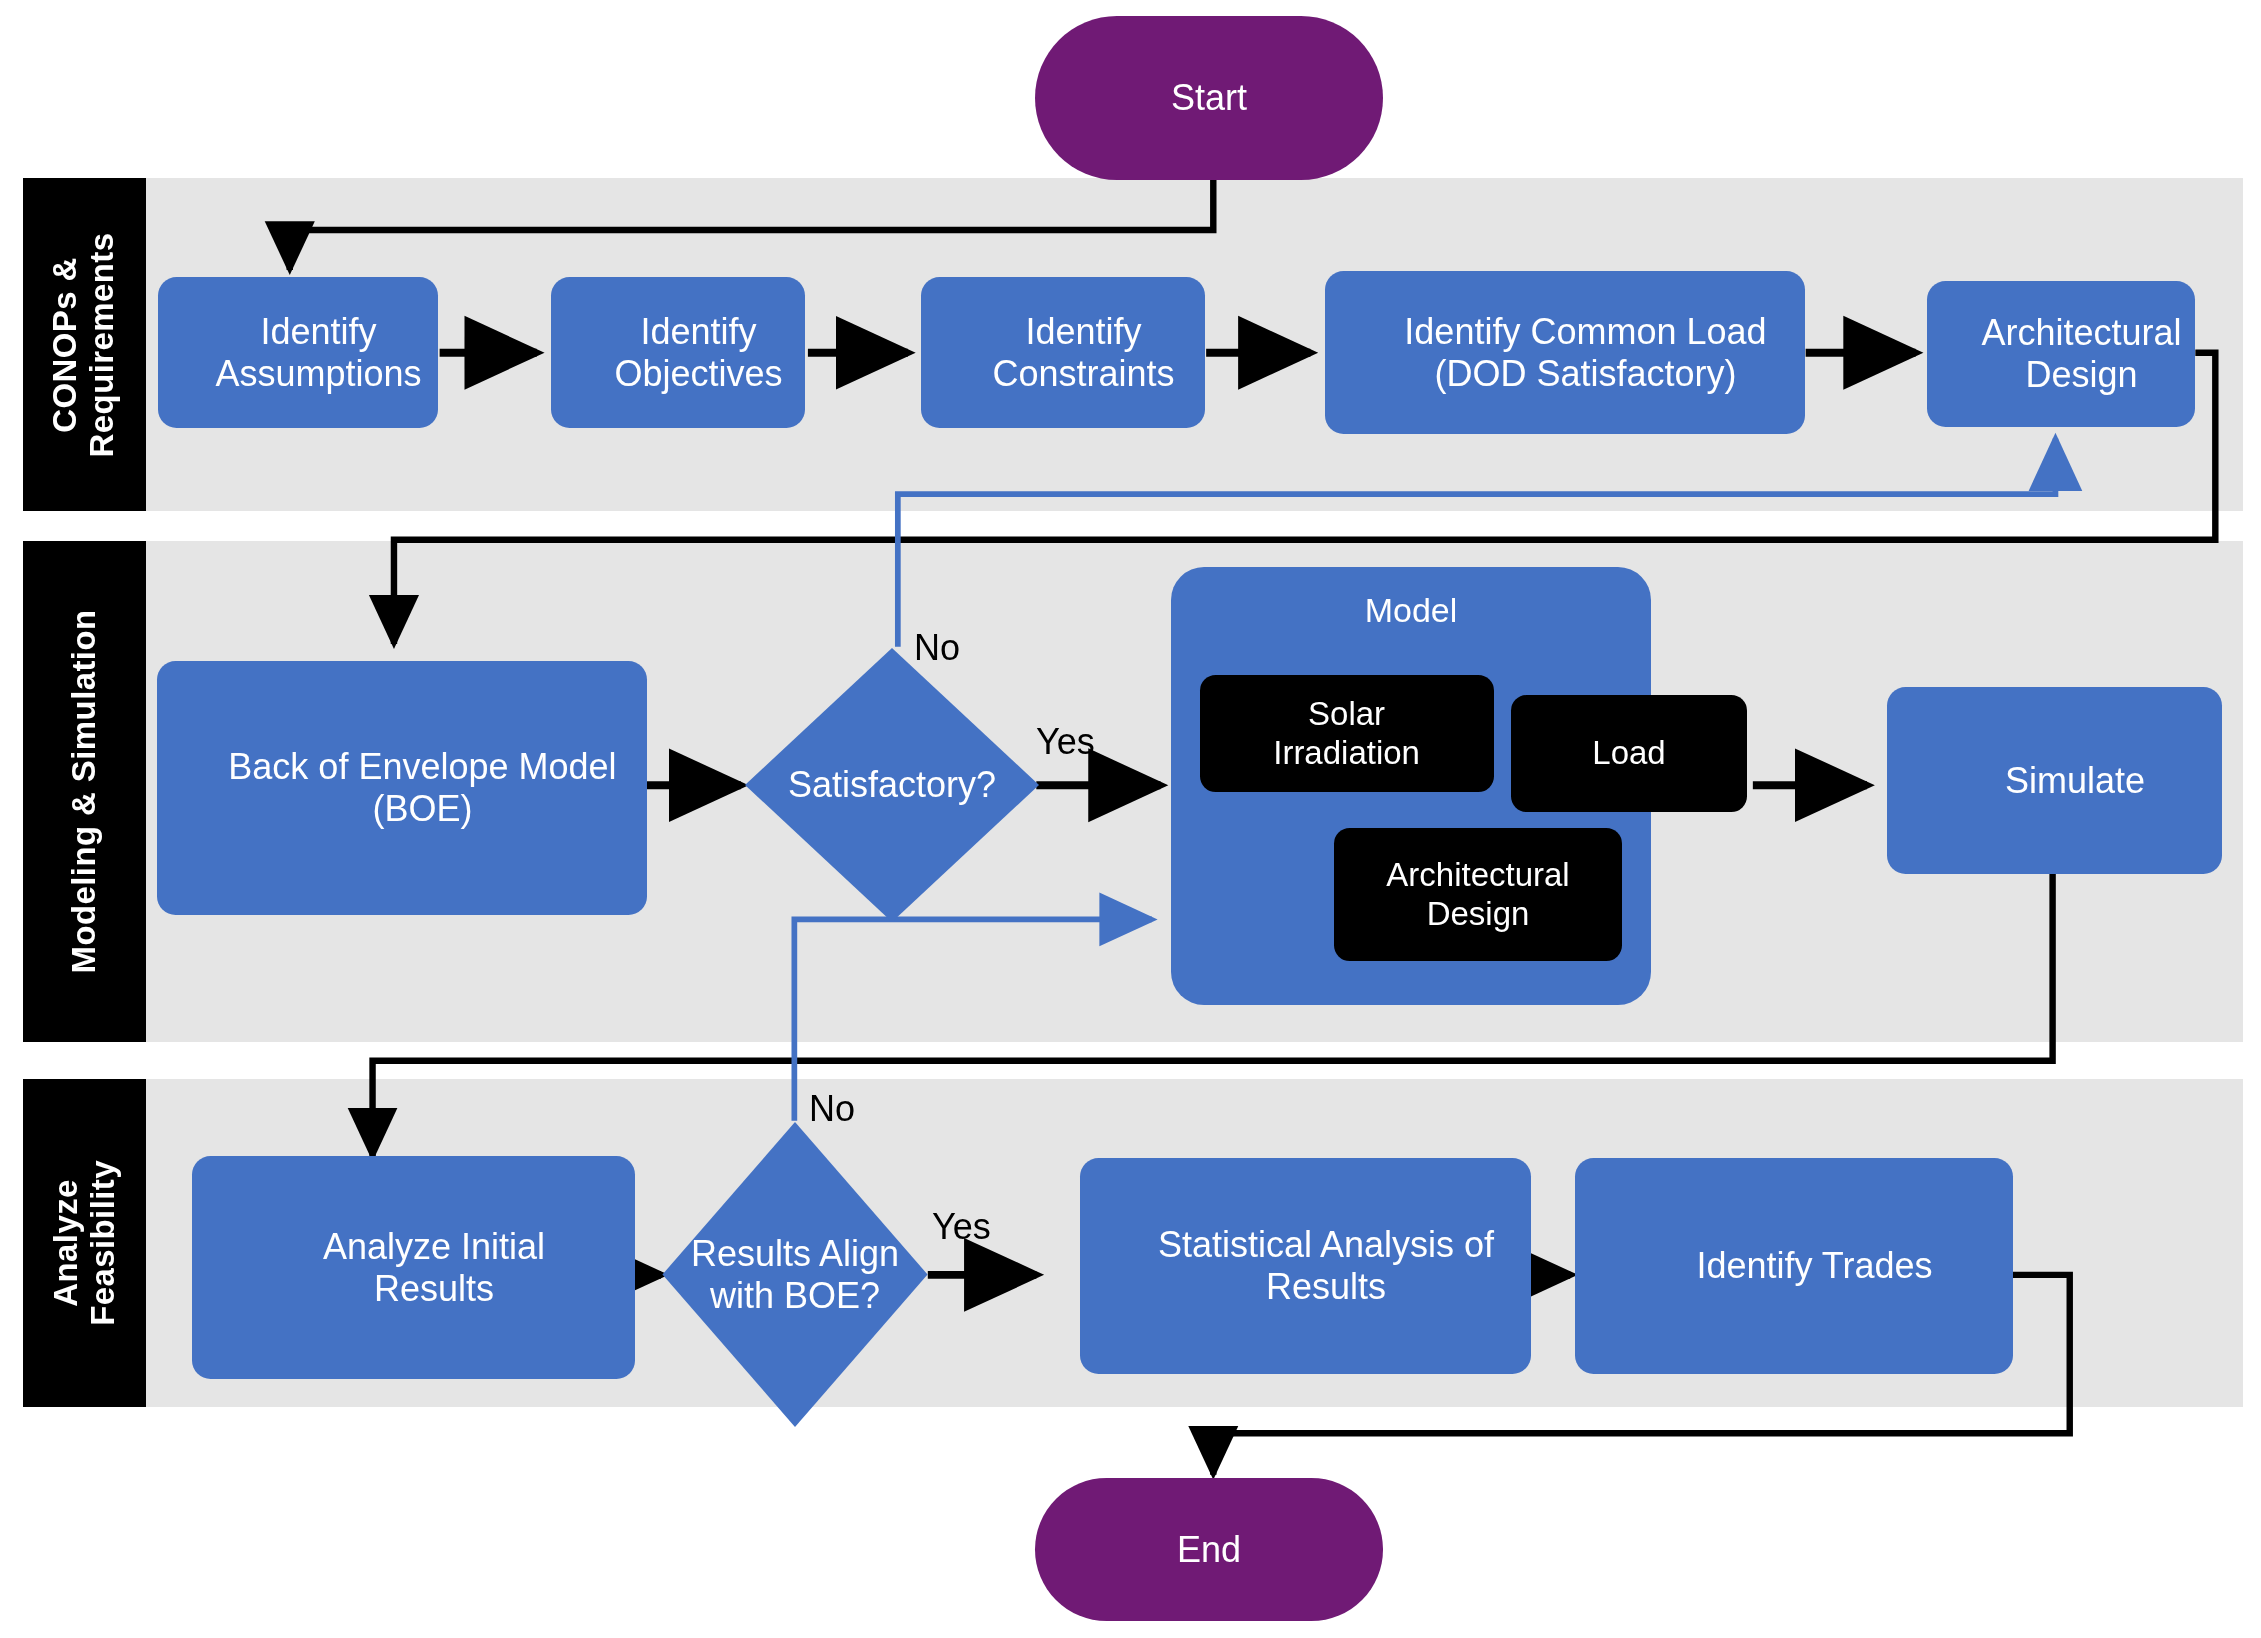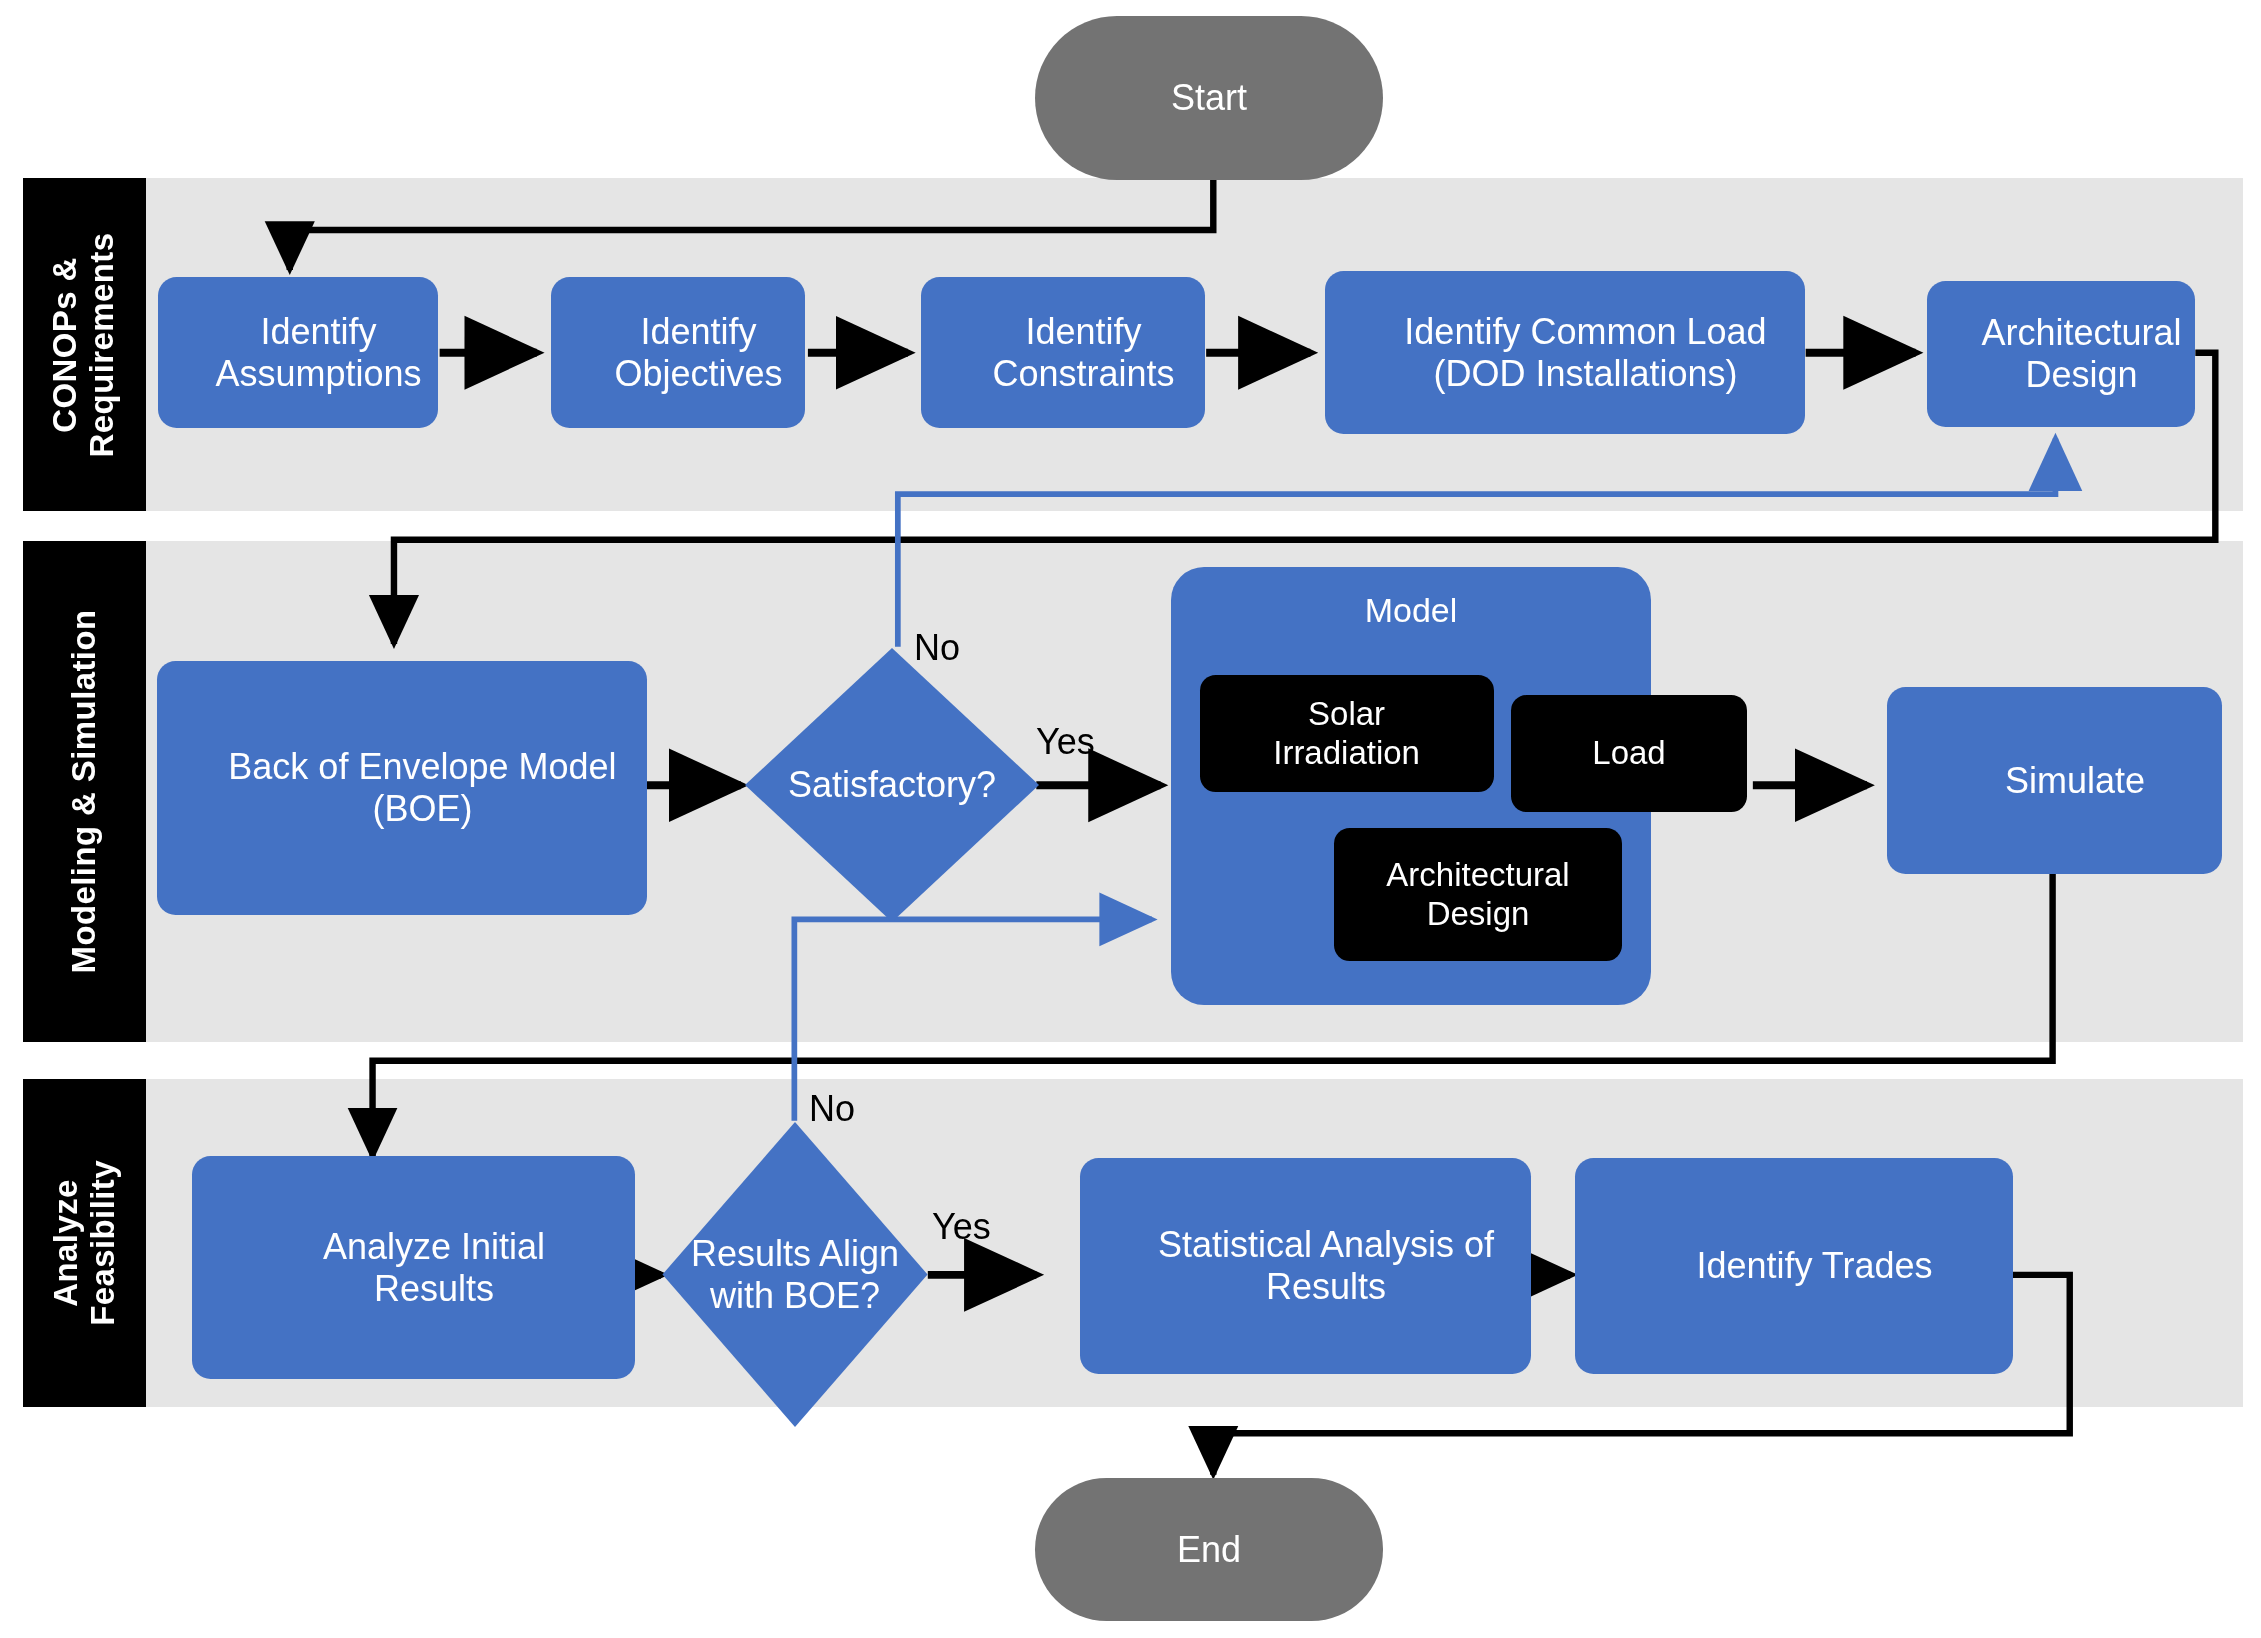"Start" .terminator { background: #737373 -> #701a75 }
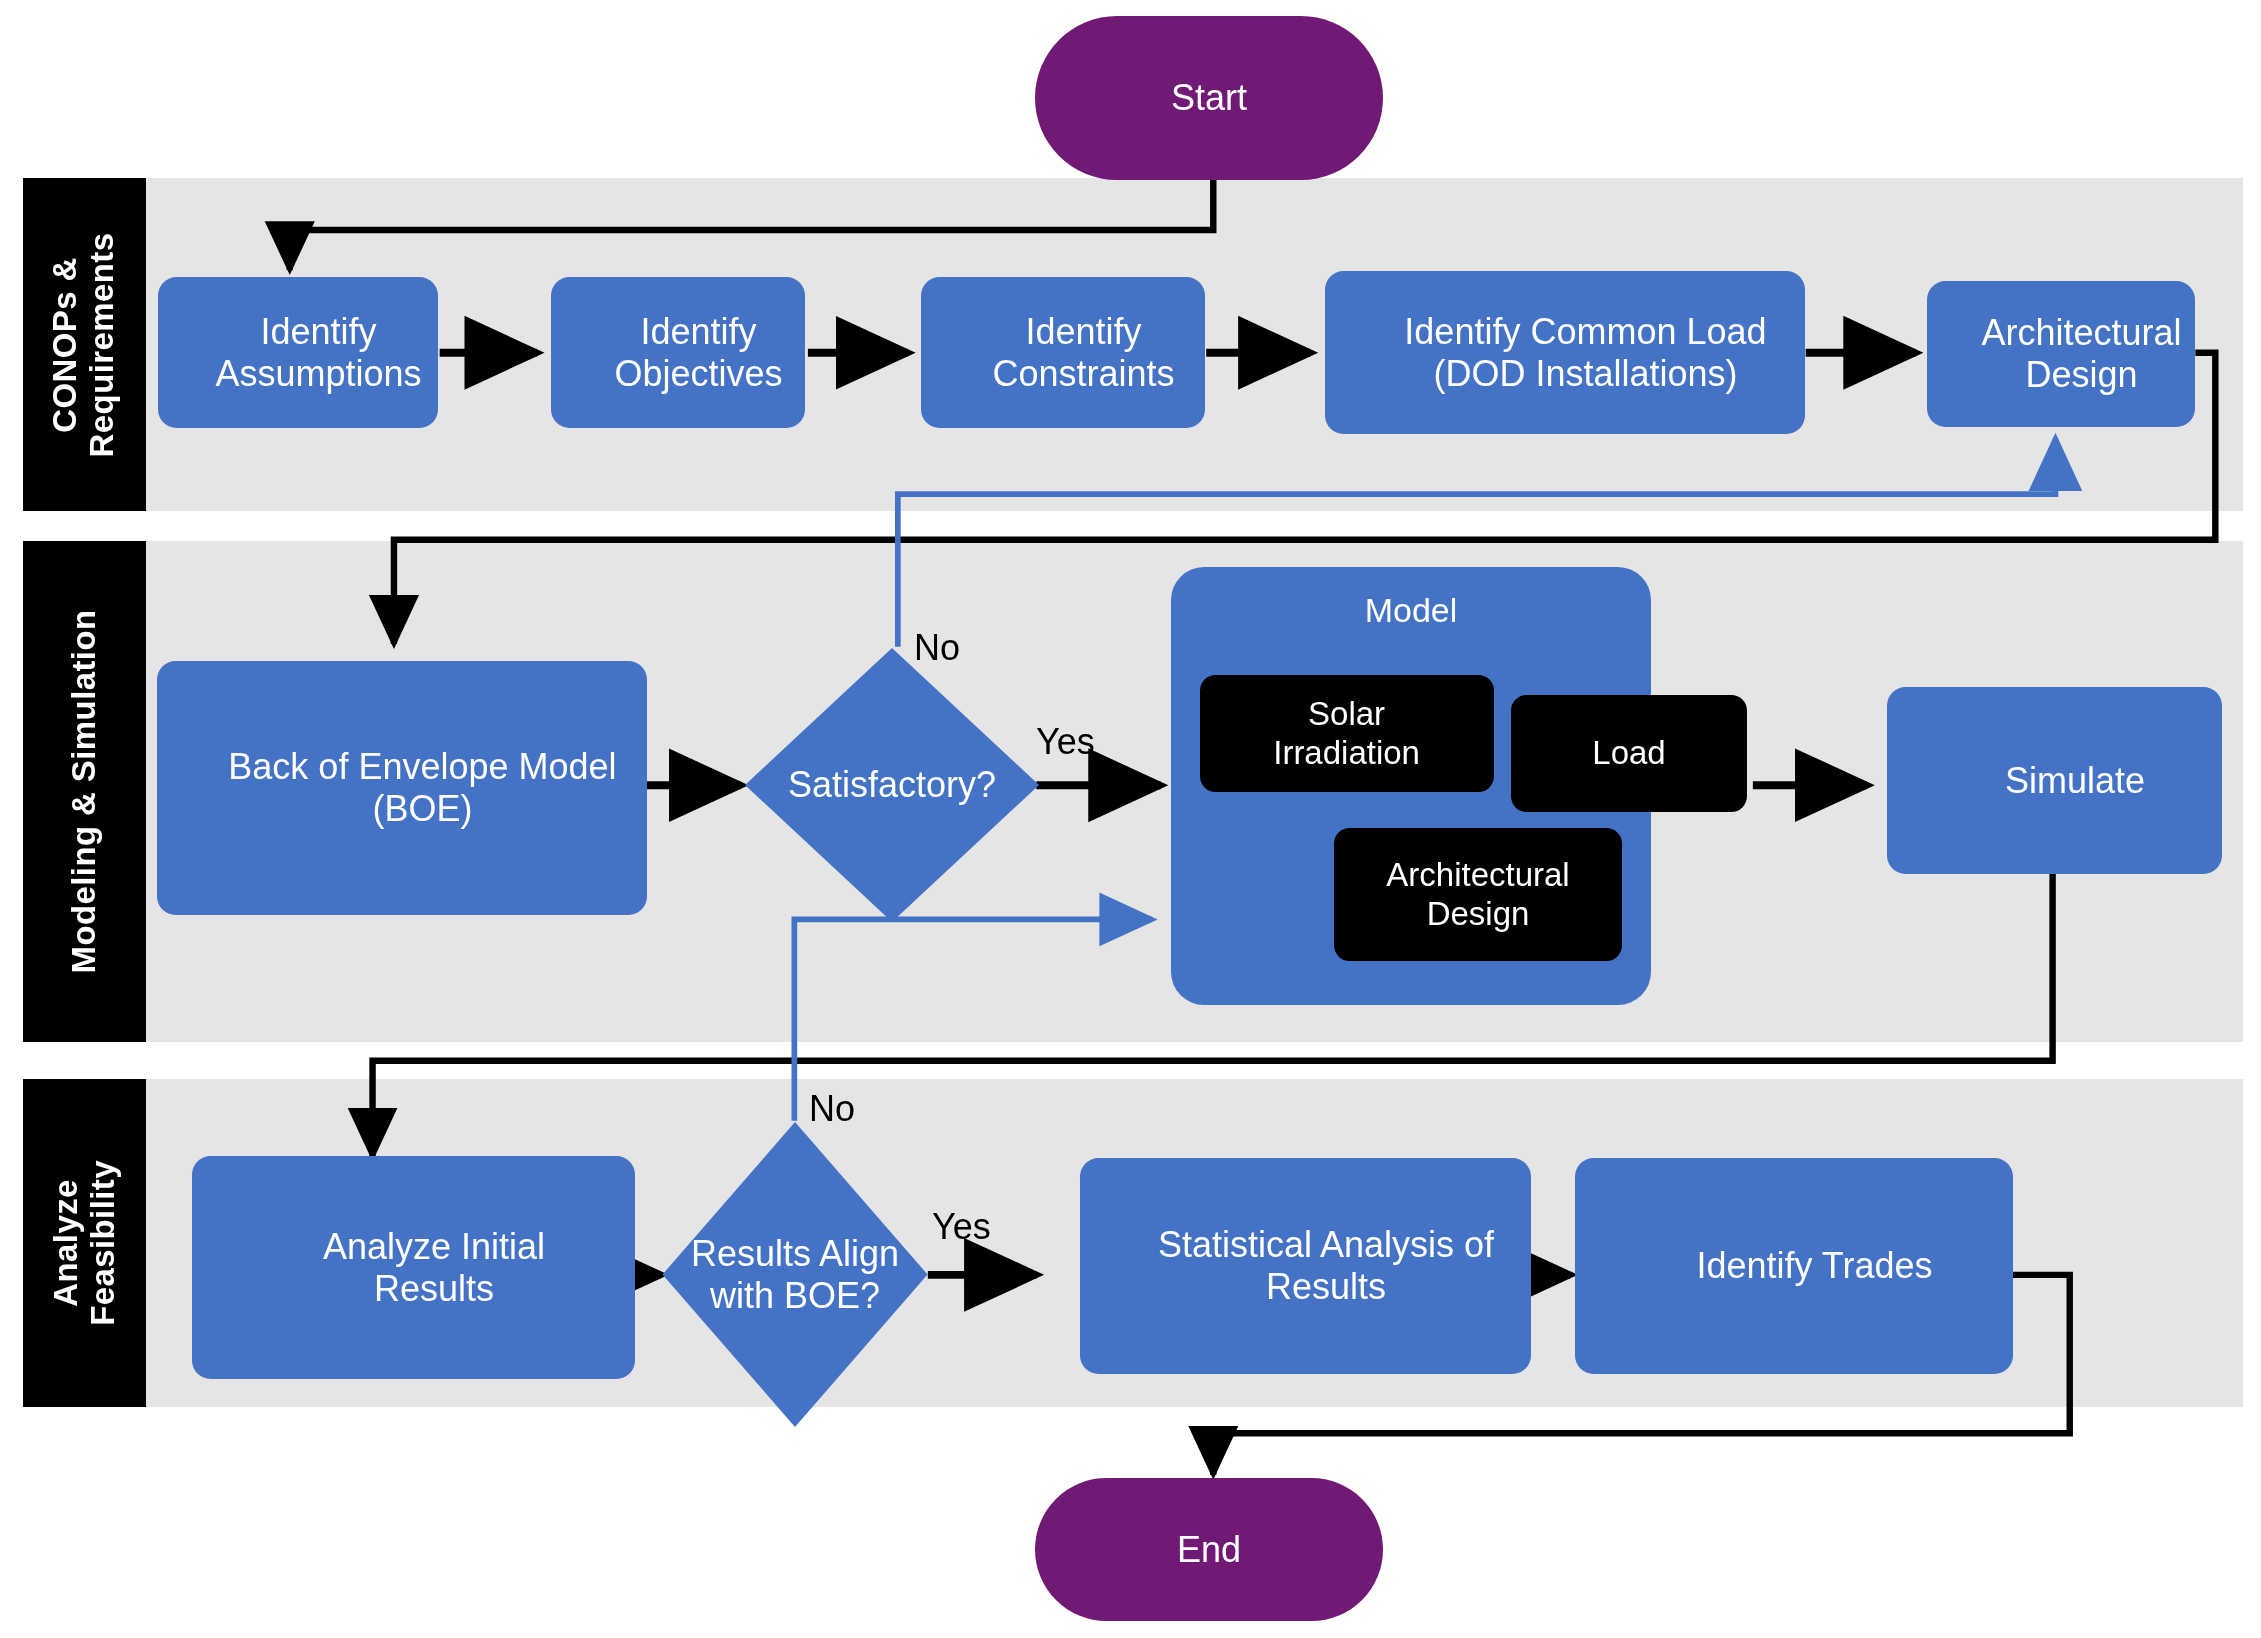"(DOD Installations)" span { text: Installations -> Satisfactory }
